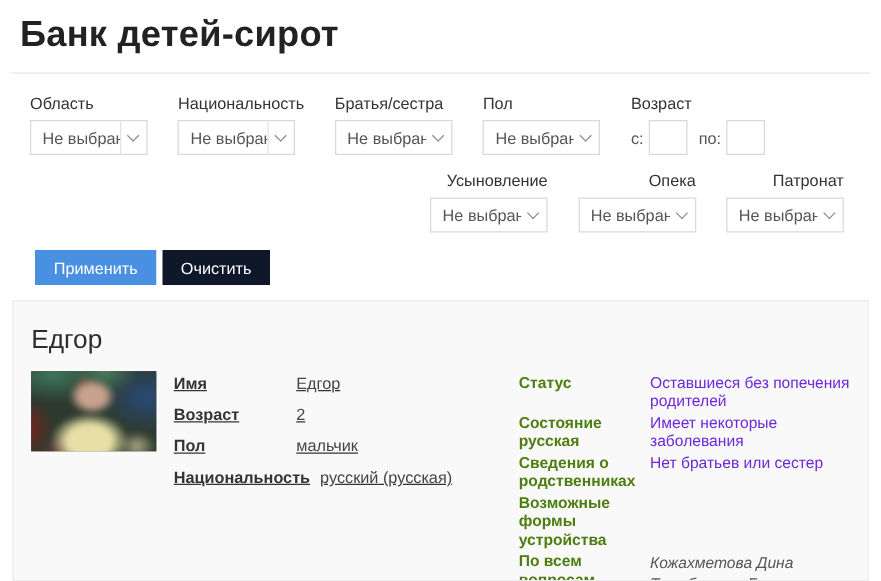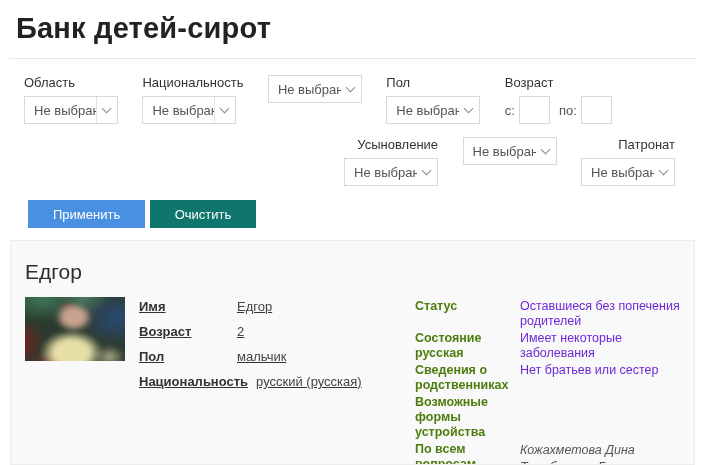"Братья/сестра" div.filter-label { html: none -> <div>Братья/сестра</div> }
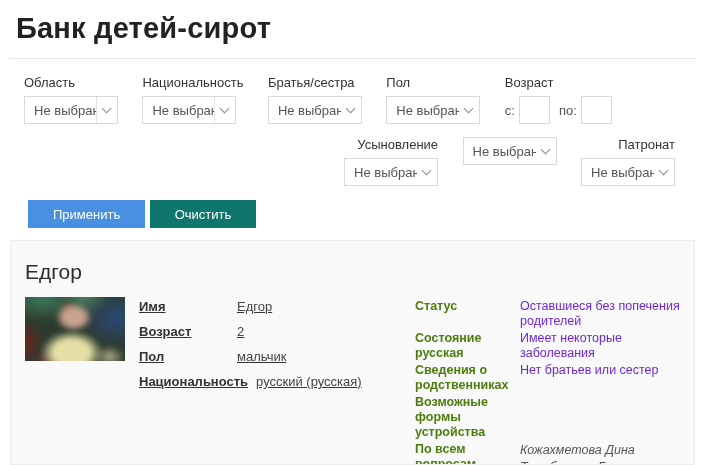"Опека" div.filter-label { html: none -> <div>Опека</div> }
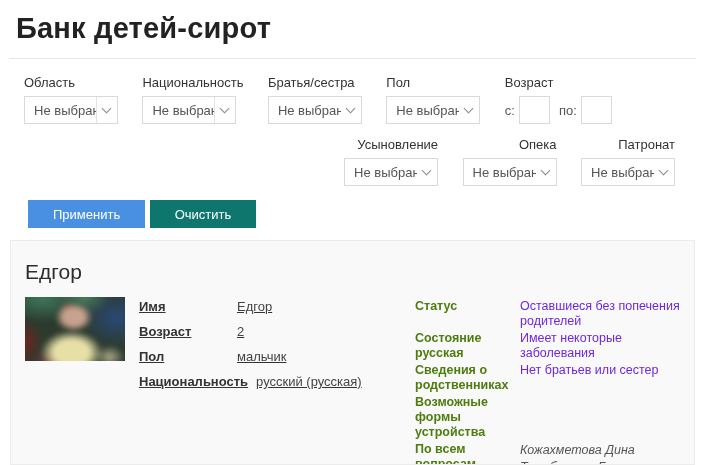"Применить" .btn { padding: 0 25px -> 0 15px }
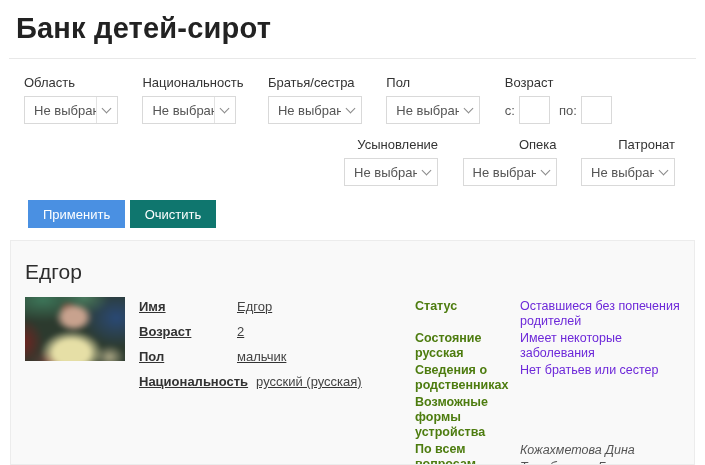"Очистить" button.btn { background: #0f766e -> #0f172a }
